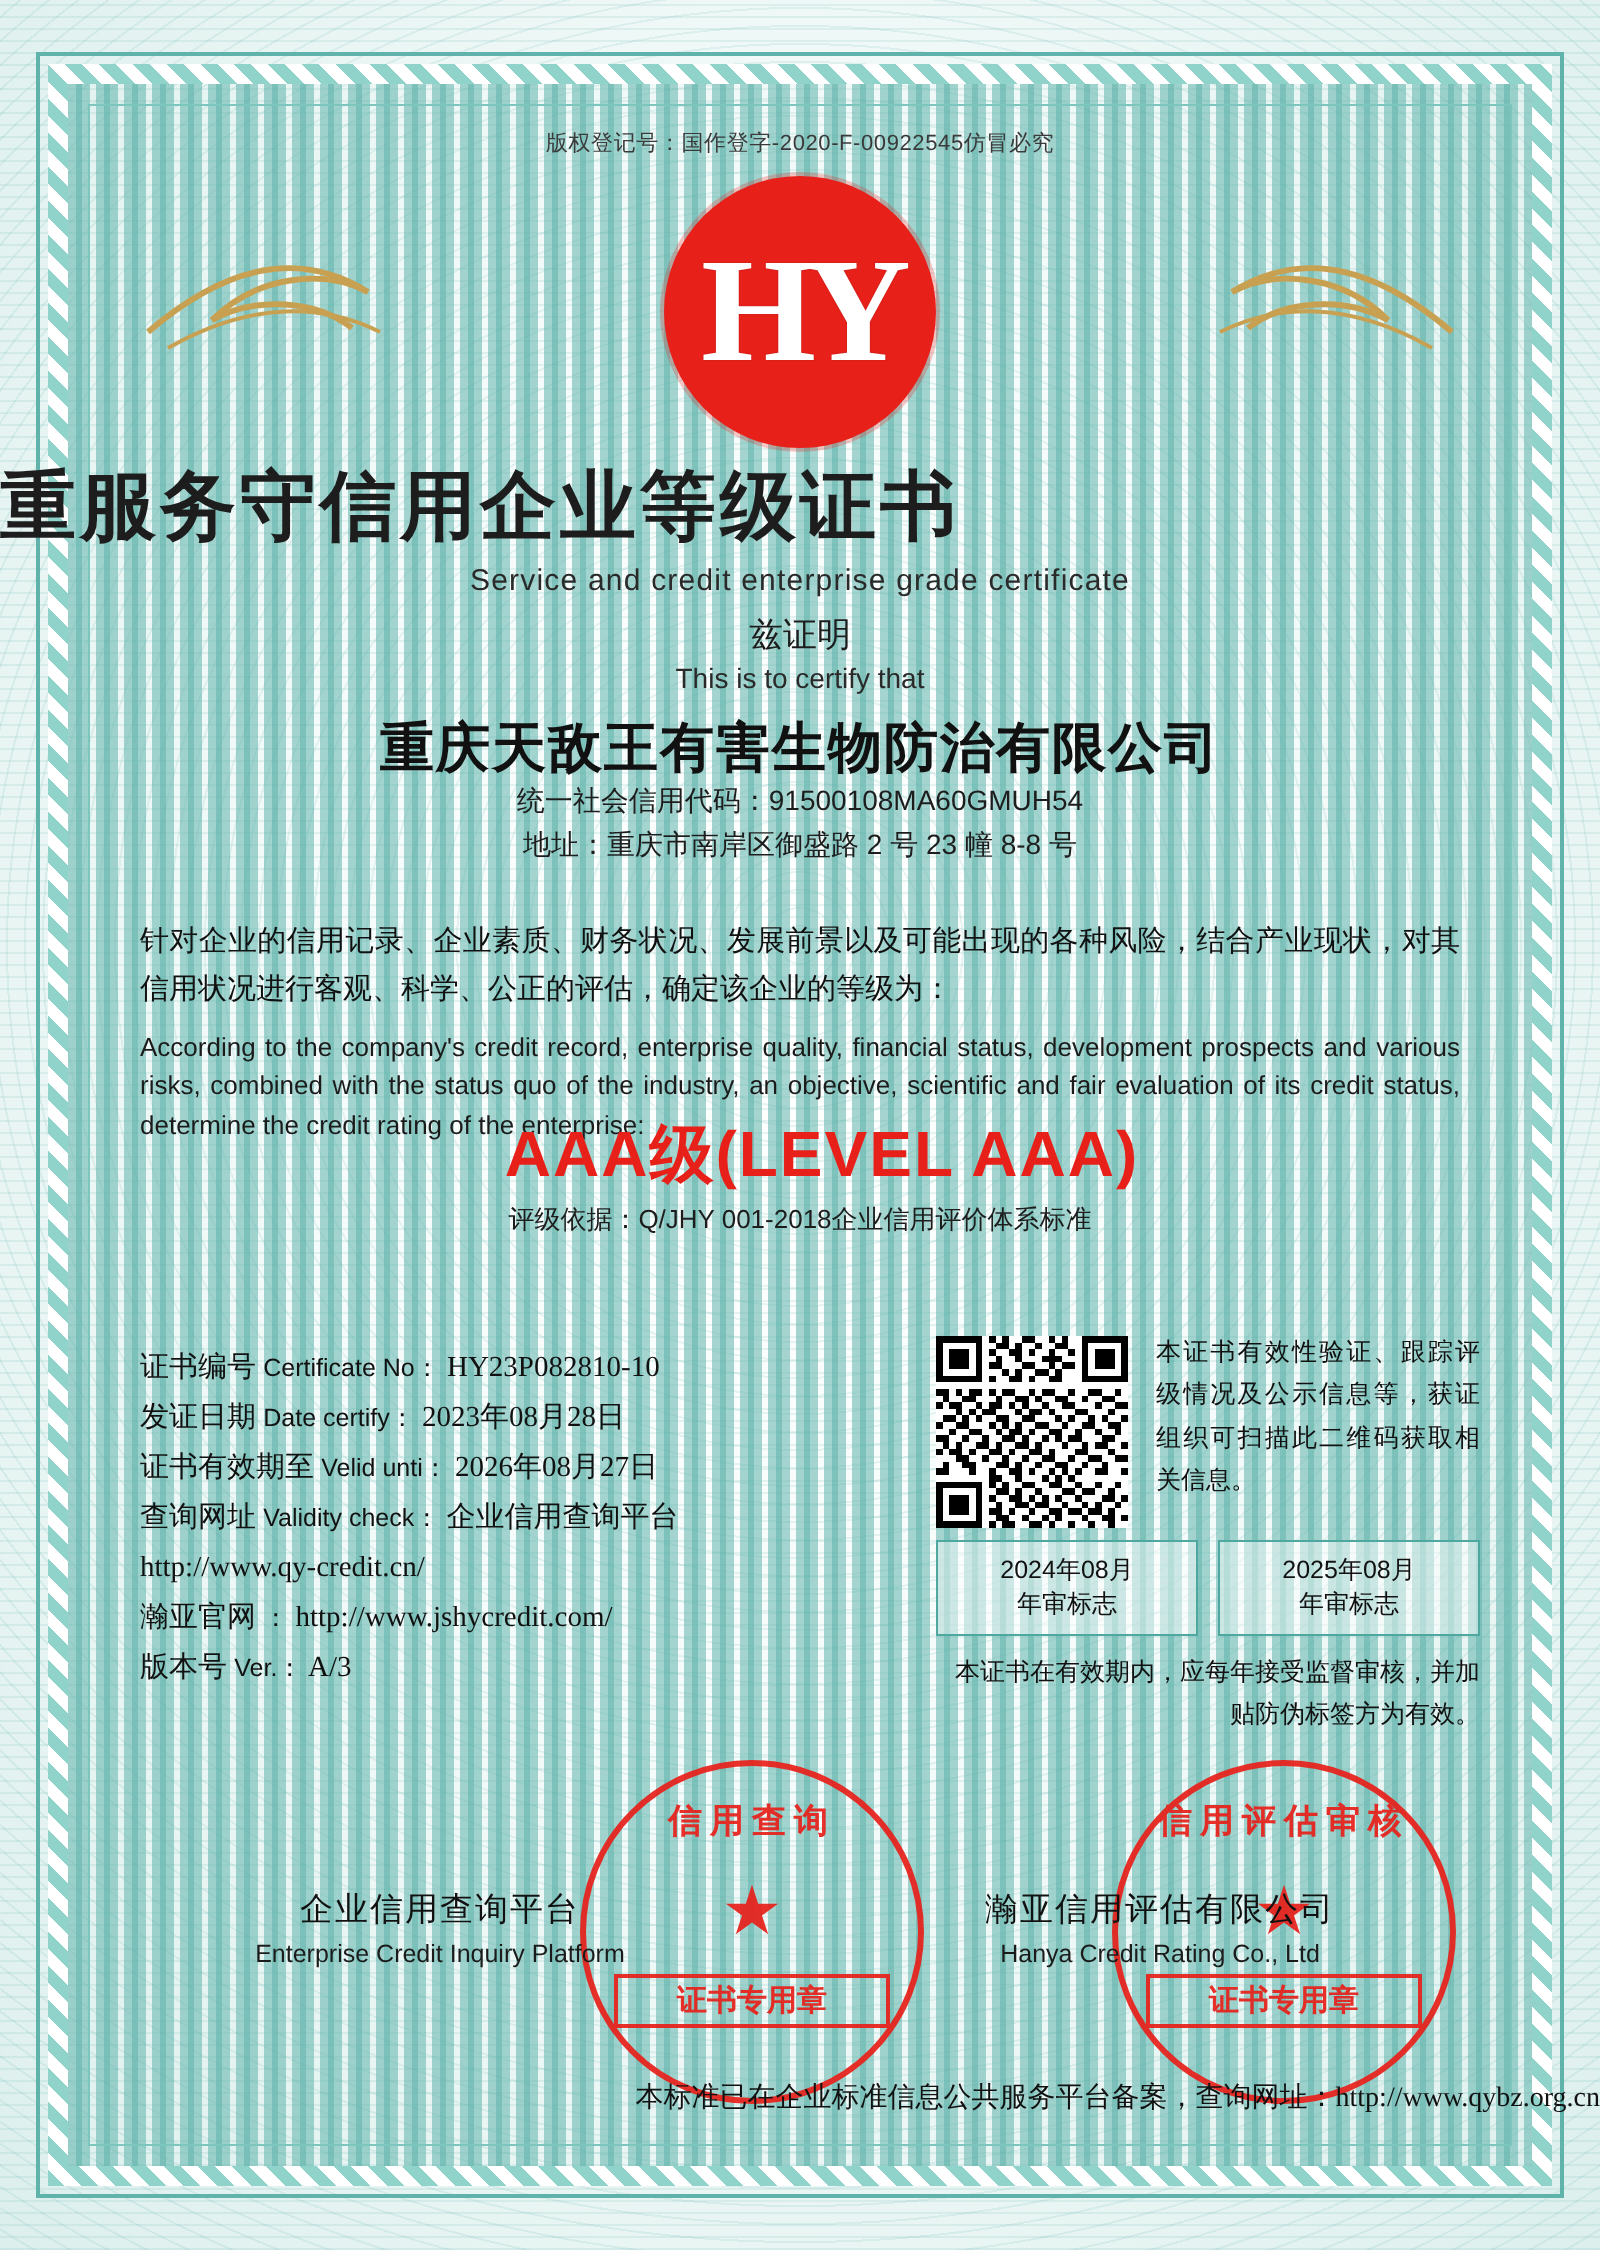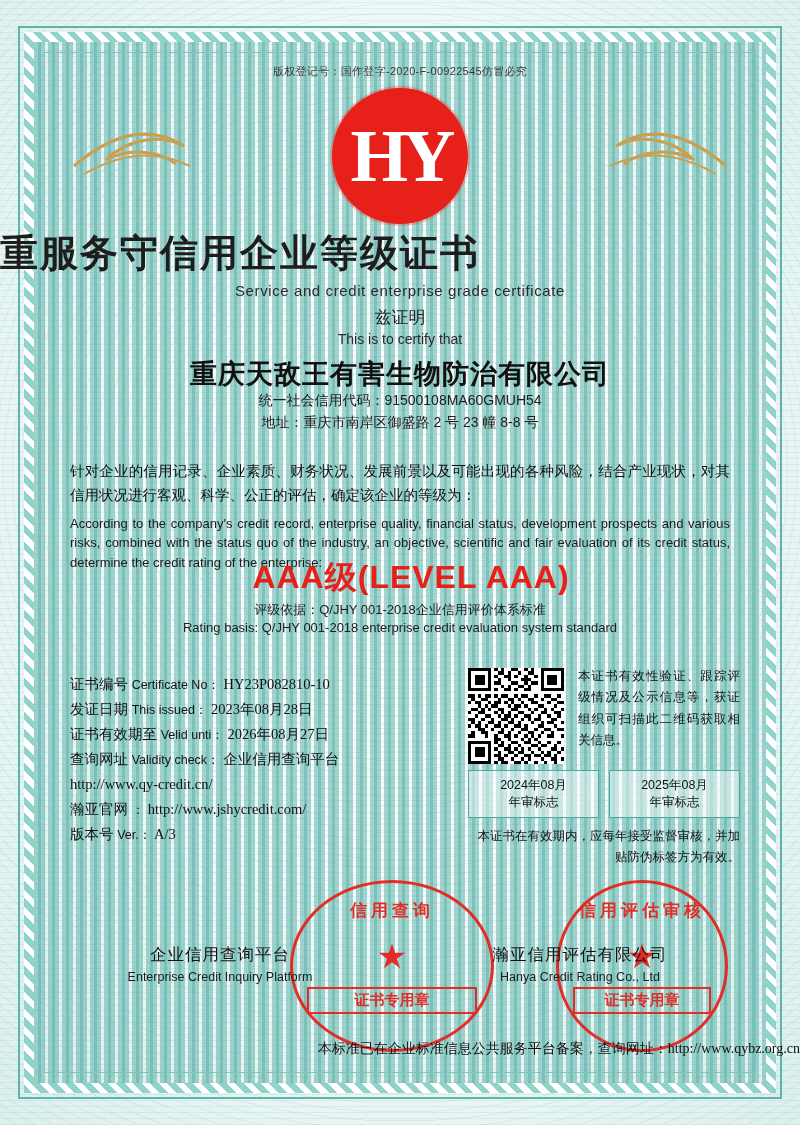"Rating basis: Q/JHY 001-2018 enterprise" div.basis-en { html: <div>Rating basis: Q/JHY 001-2018 enterprise credit evaluation system standard</div> -> none }
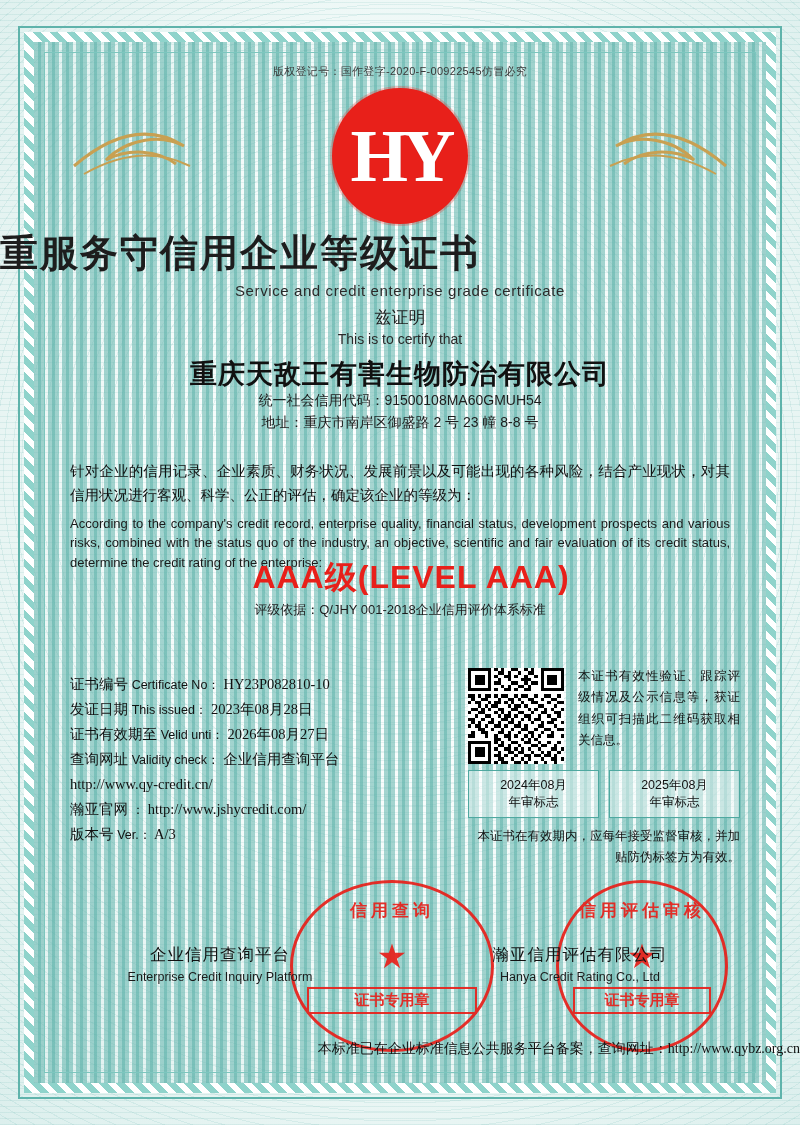"This issued：" span.lbl-en { text: This issued -> Date certify }
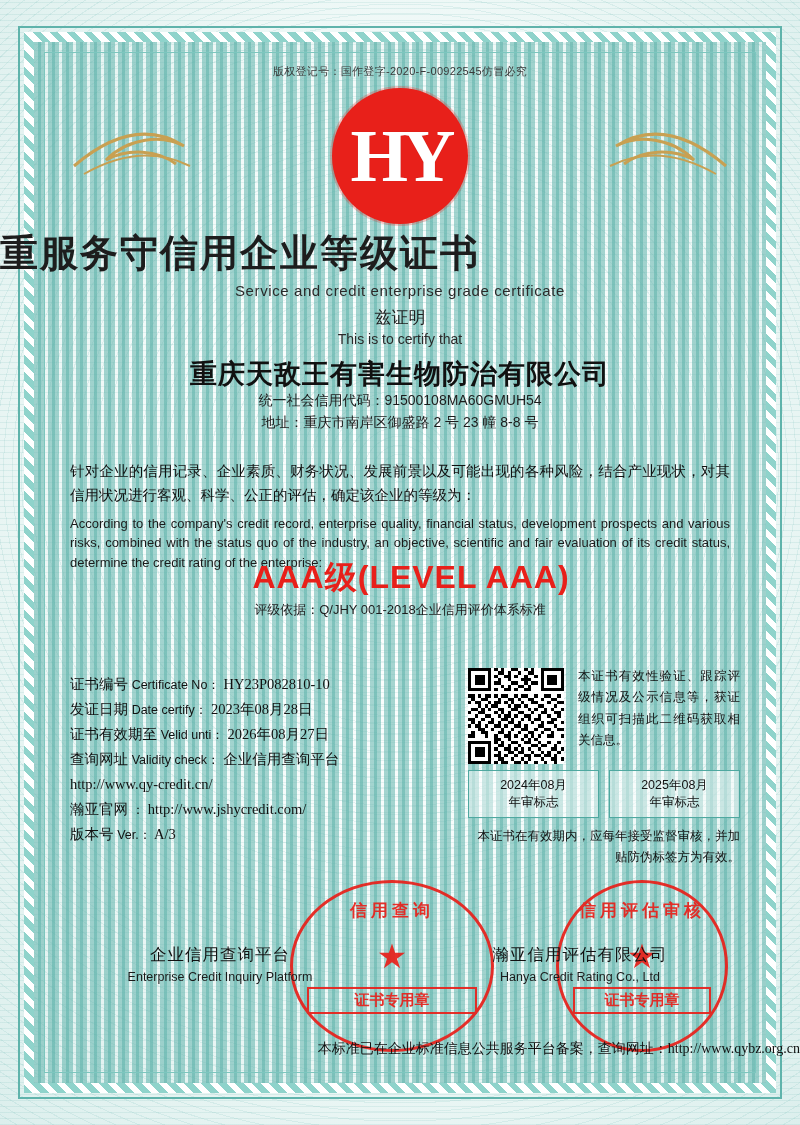"信用查询" .stamp.left { padding-left: 32px -> none }
